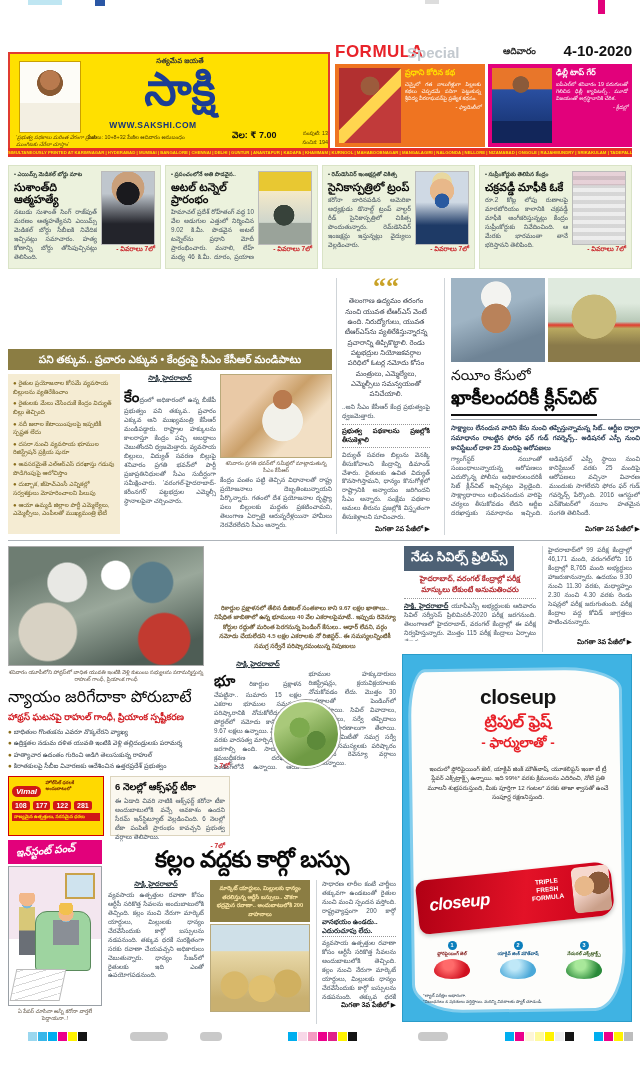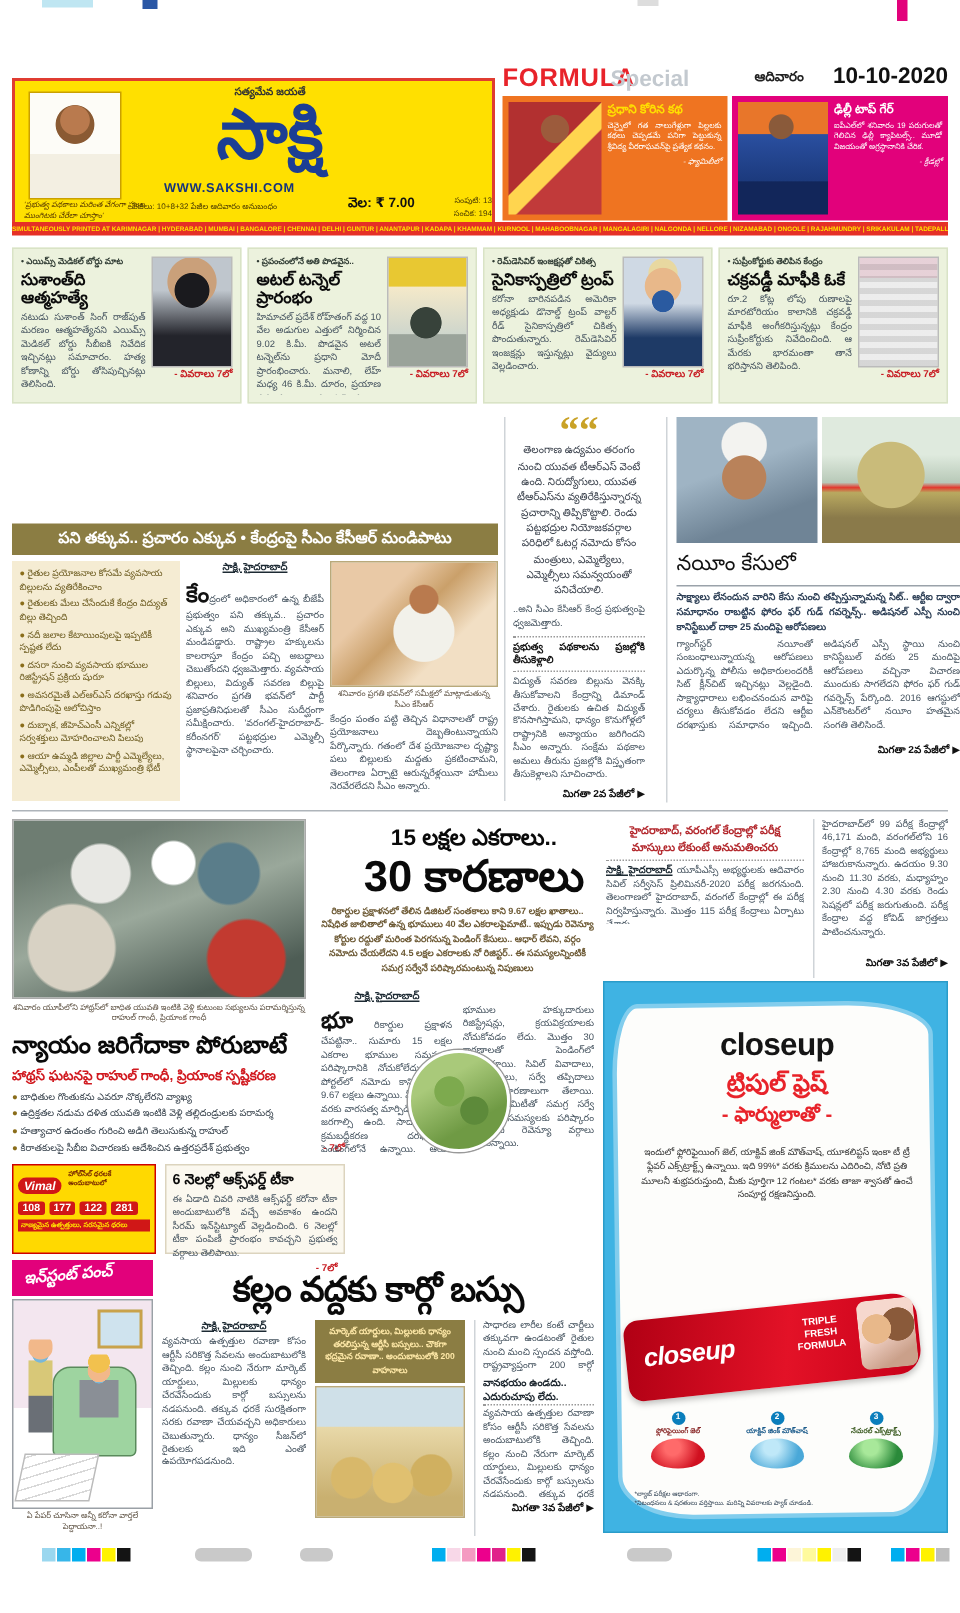"10-10-2020" span.hdate { text: 10-10-2020 -> 4-10-2020 }
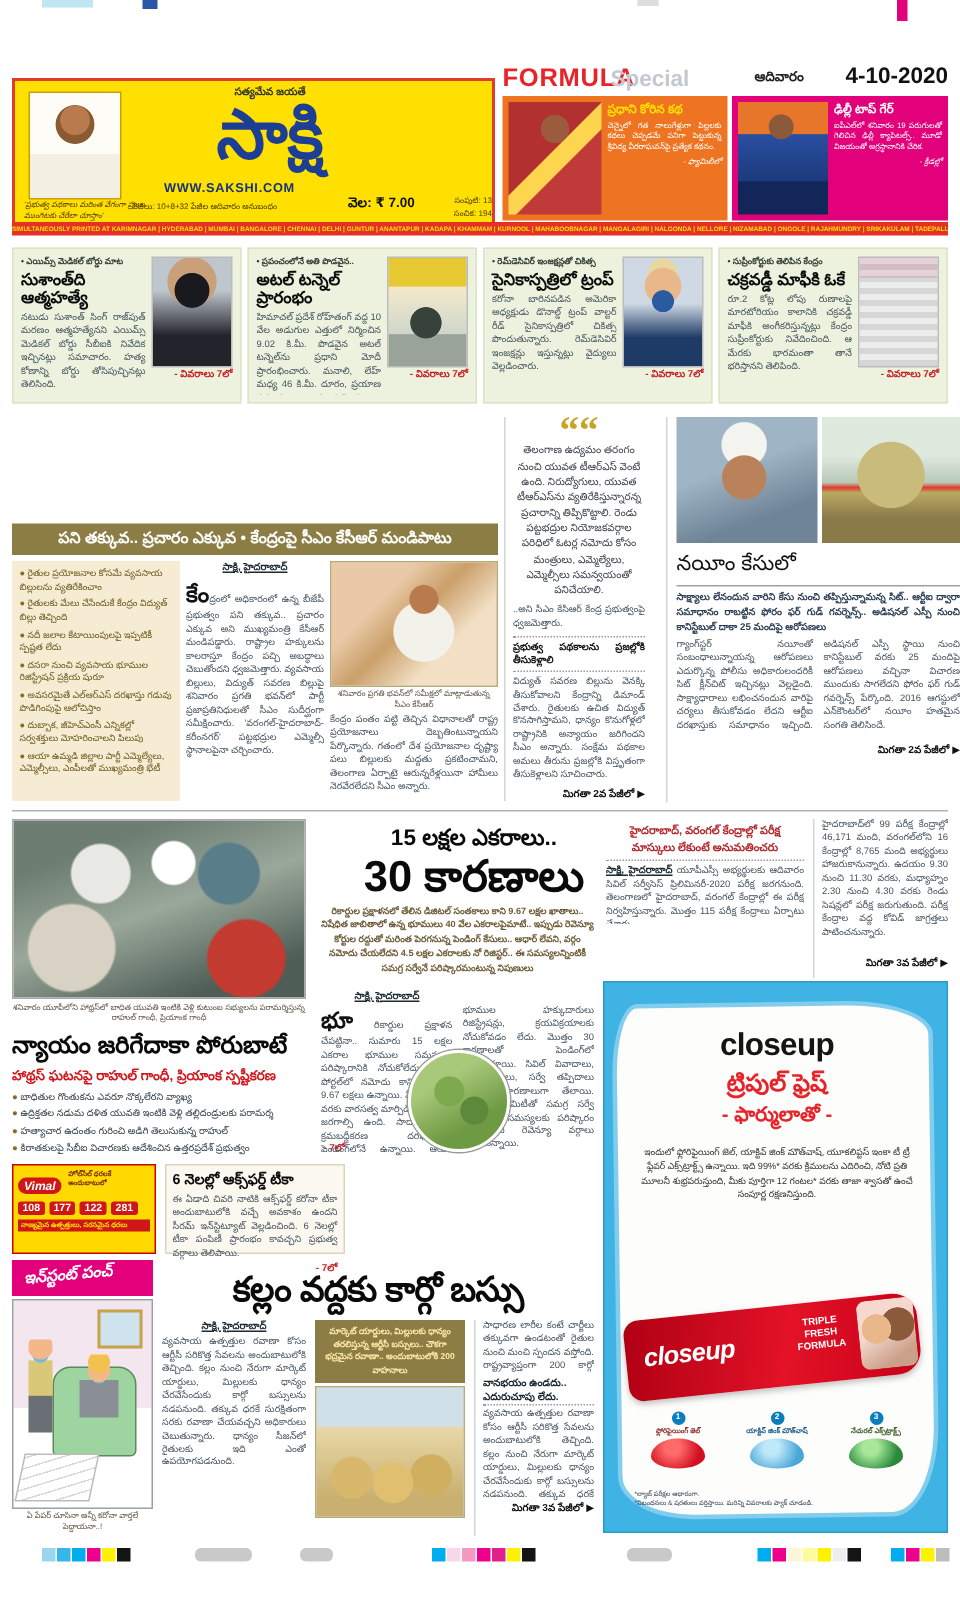"ఖాకీలందరికీ క్లీన్‌చిట్" div { html: none -> <div><span>ఖాకీలందరికీ క్లీన్‌చిట్</span></div> }
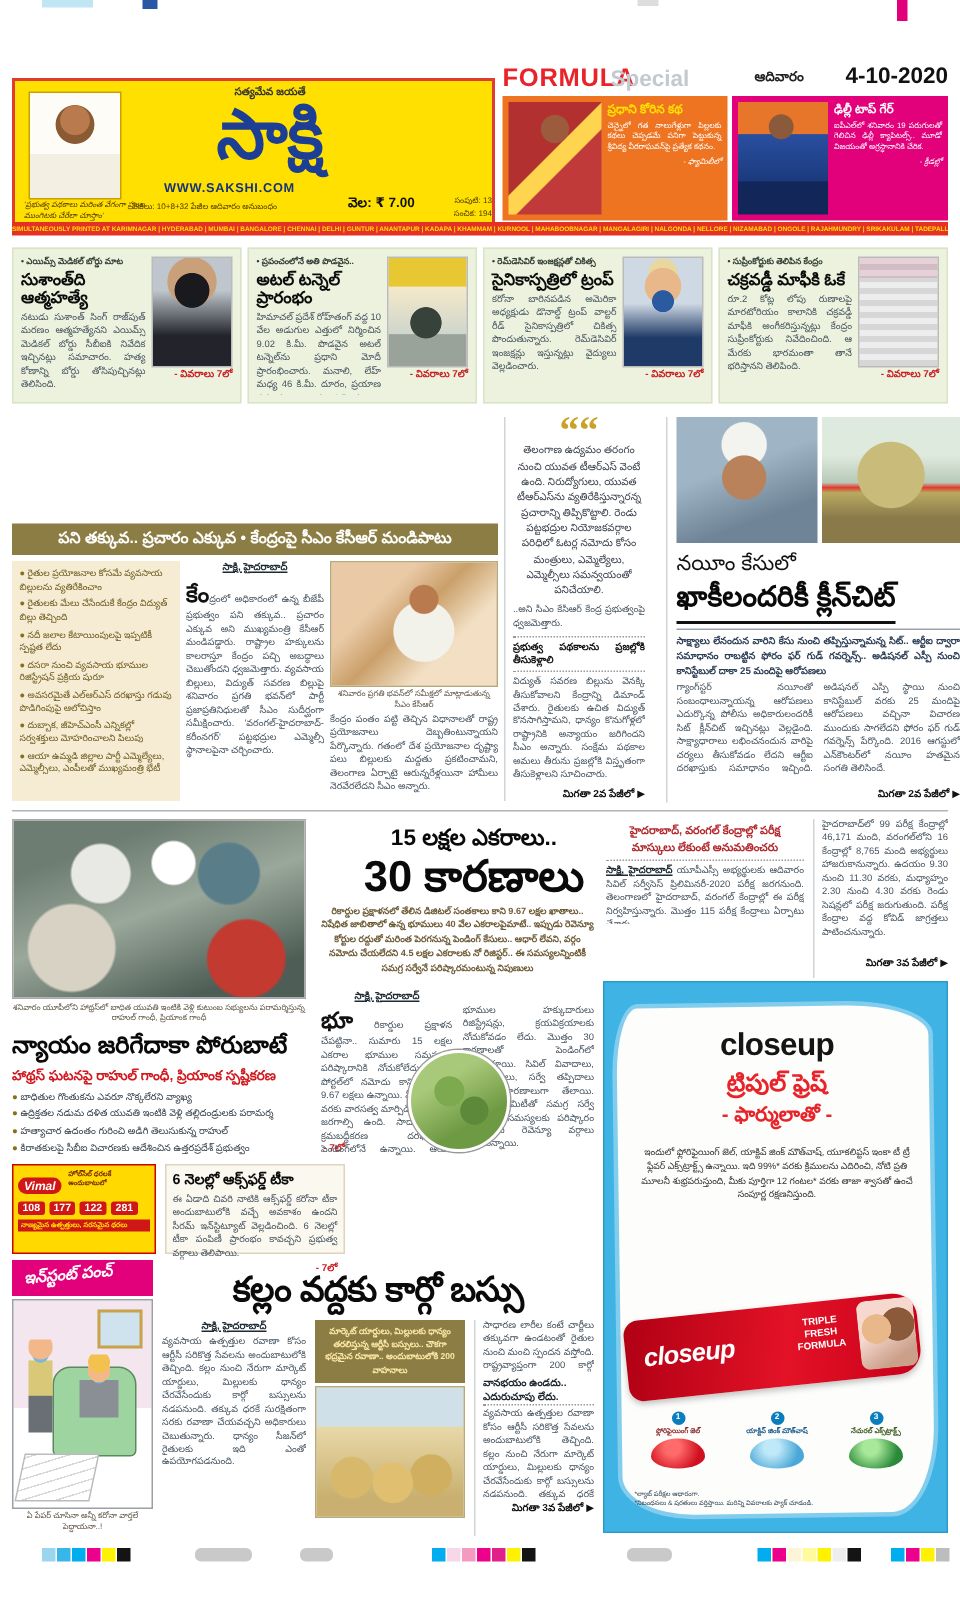"15 లక్షల ఎకరాలు.." div.abs { html: <div> <div>15 లక్షల ఎకరాలు..</div> <div>30 కారణాలు</div> </div> -> none }
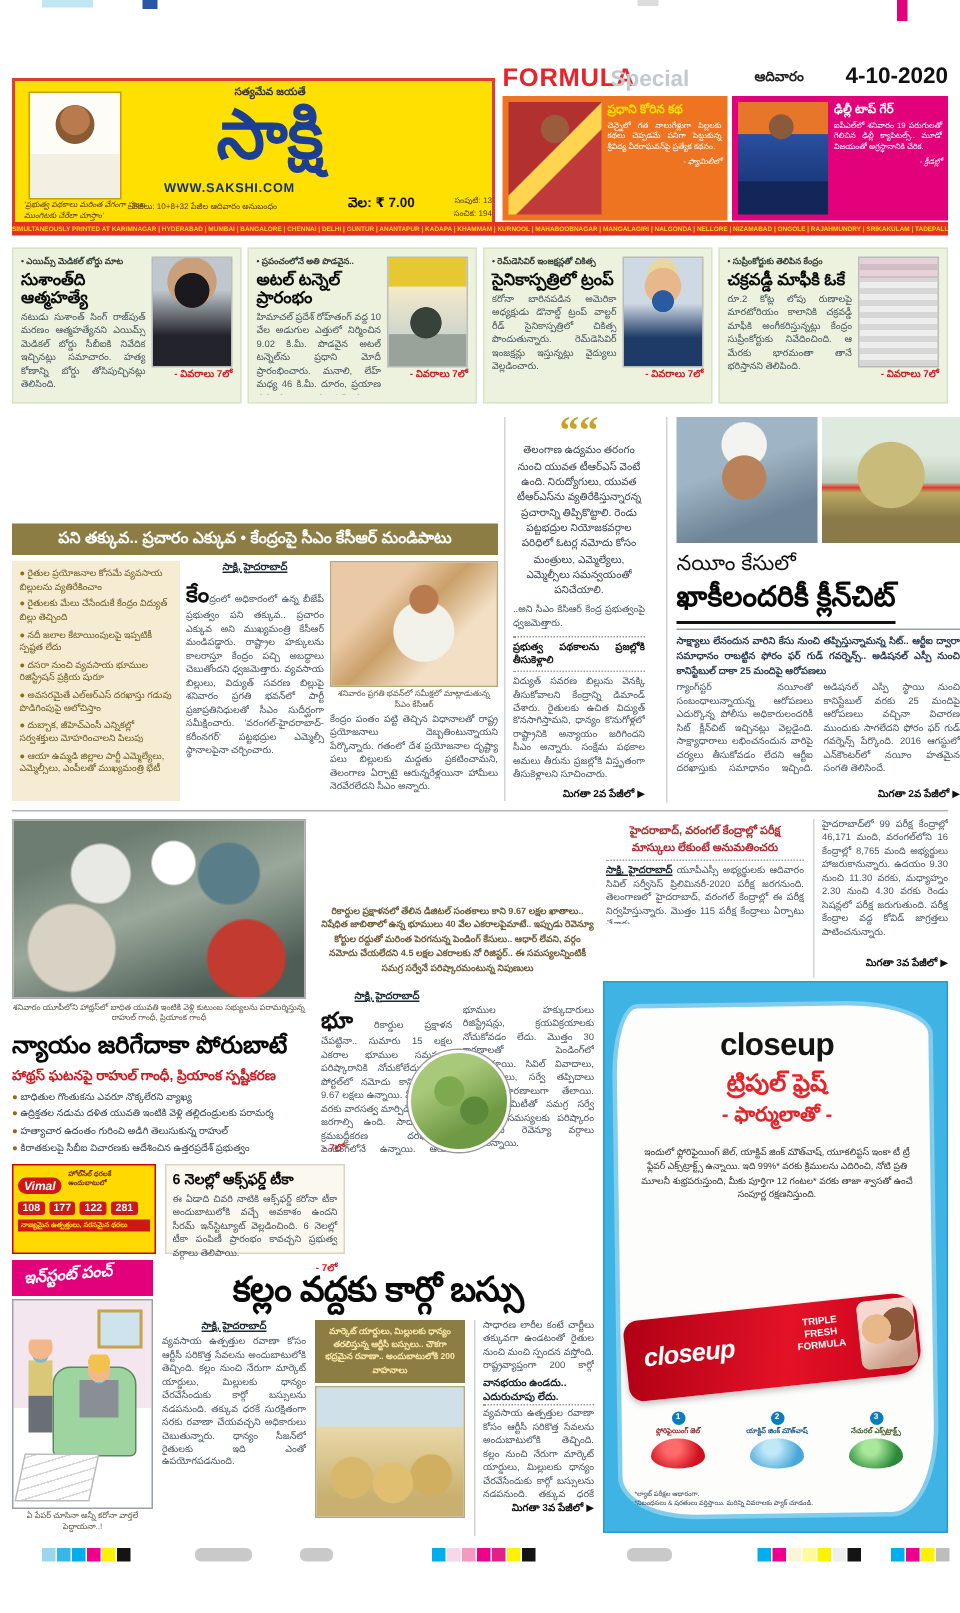"నేడు సివిల్స్ ప్రిలిమ్స్" span.civ-head { html: none -> <span>నేడు సివిల్స్ ప్రిలిమ్స్</span> }
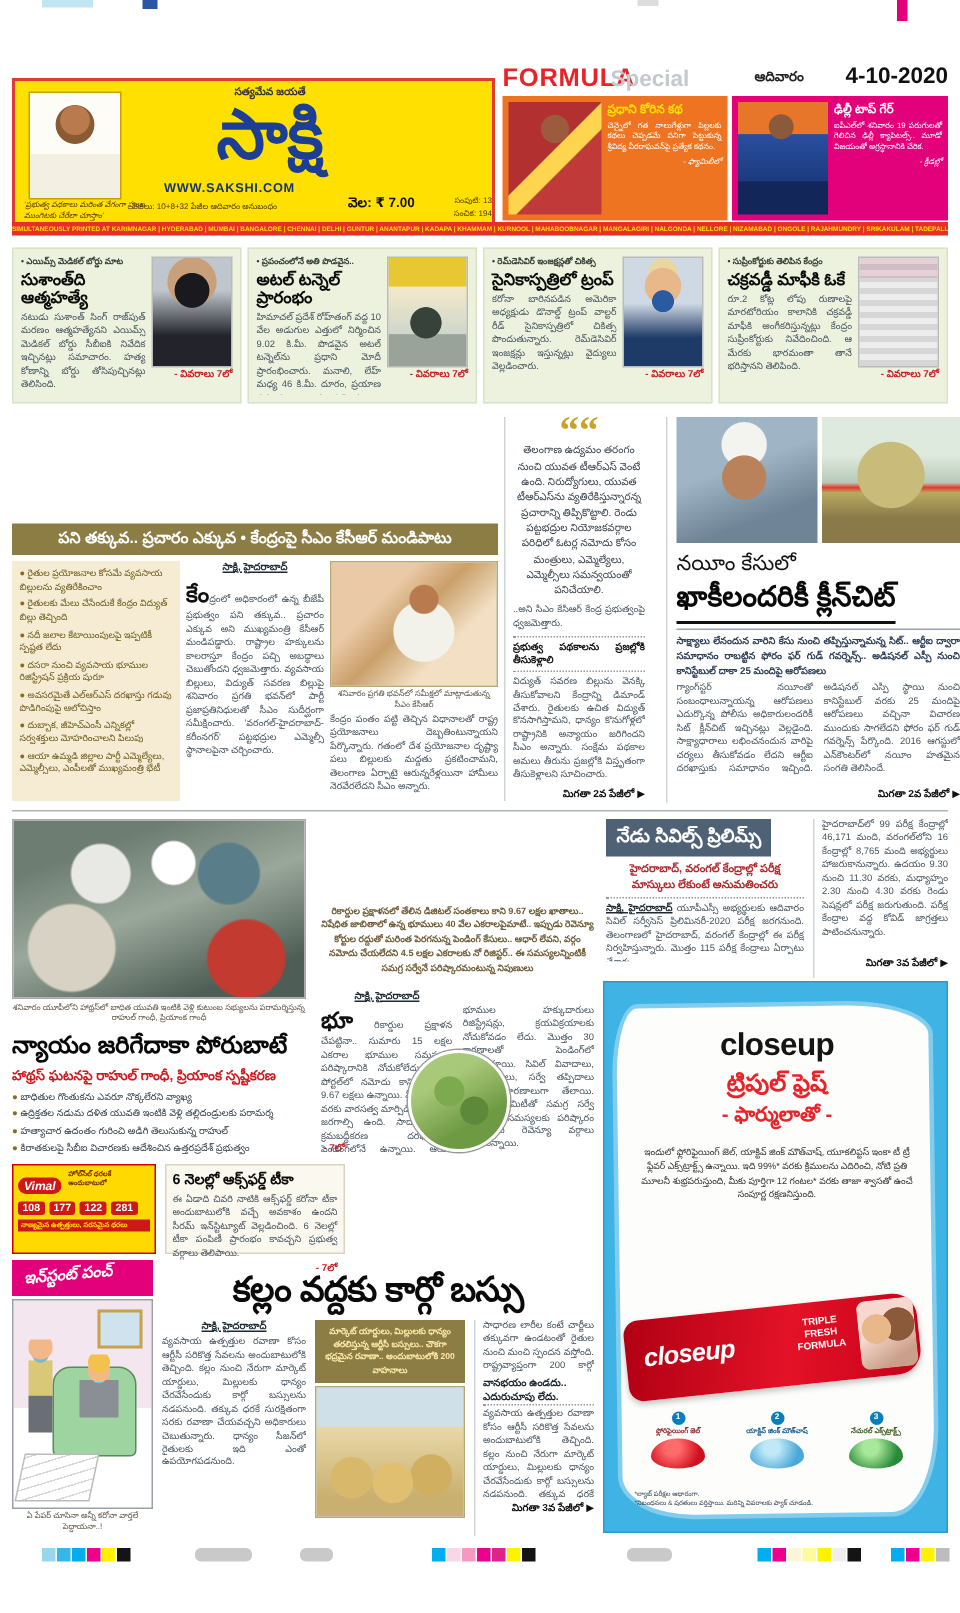"న్యాయం జరిగేదాకా పోరుబాటే" .hath-head { font-weight: 700 -> 400 }
